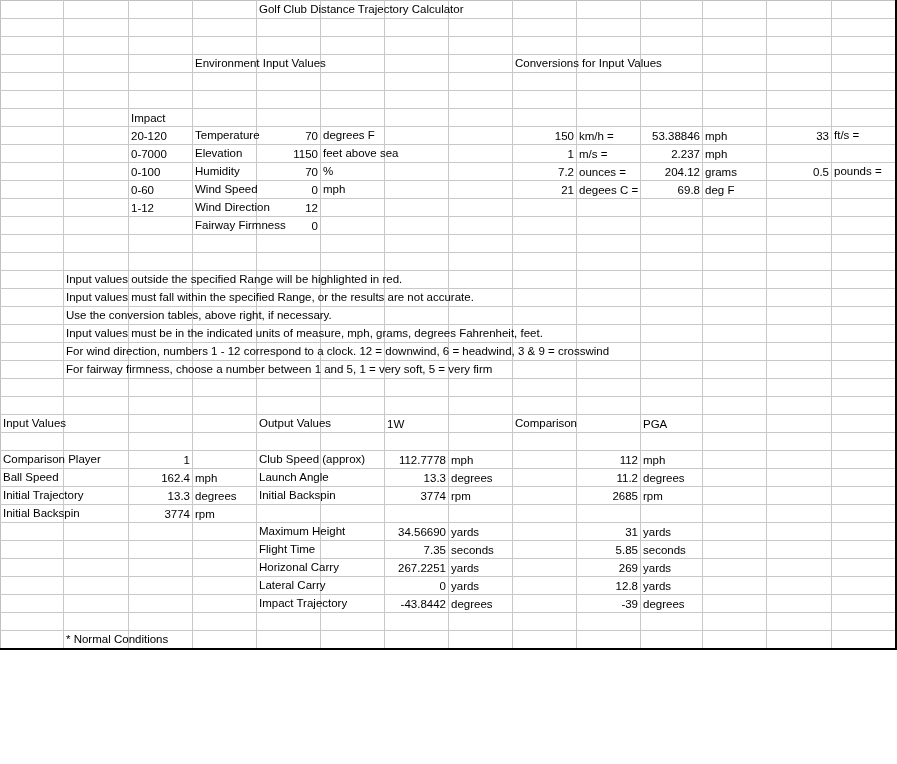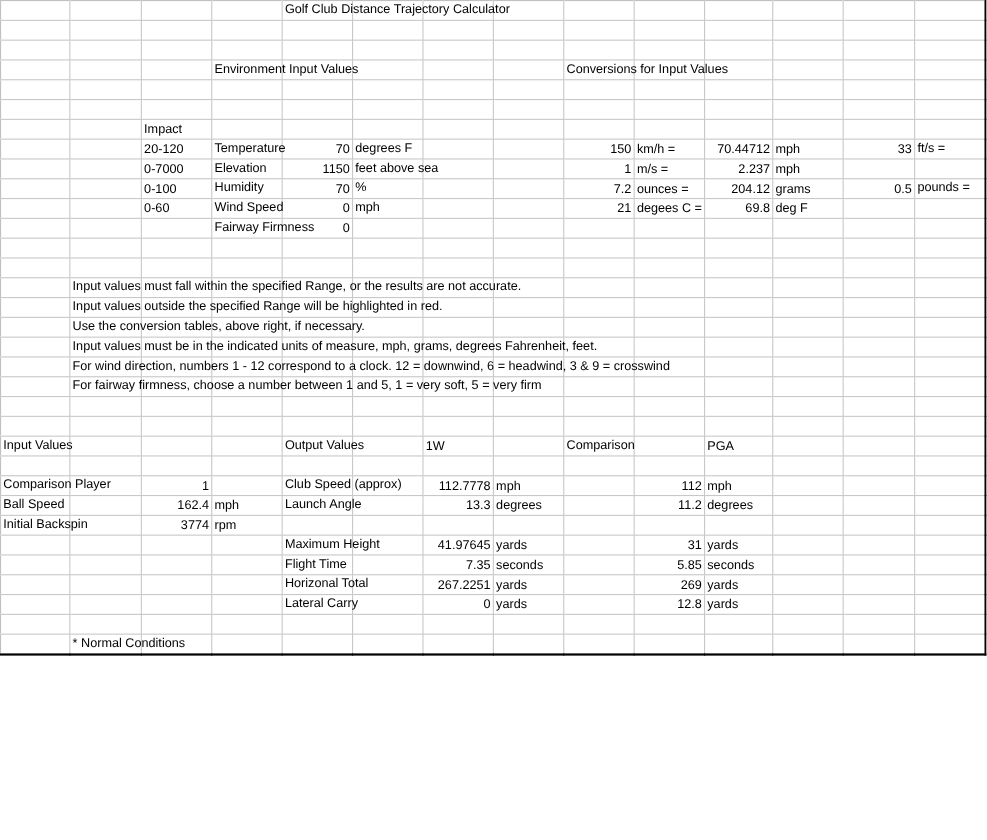"70.44712" td.num { text: 70.44712 -> 53.38846 }
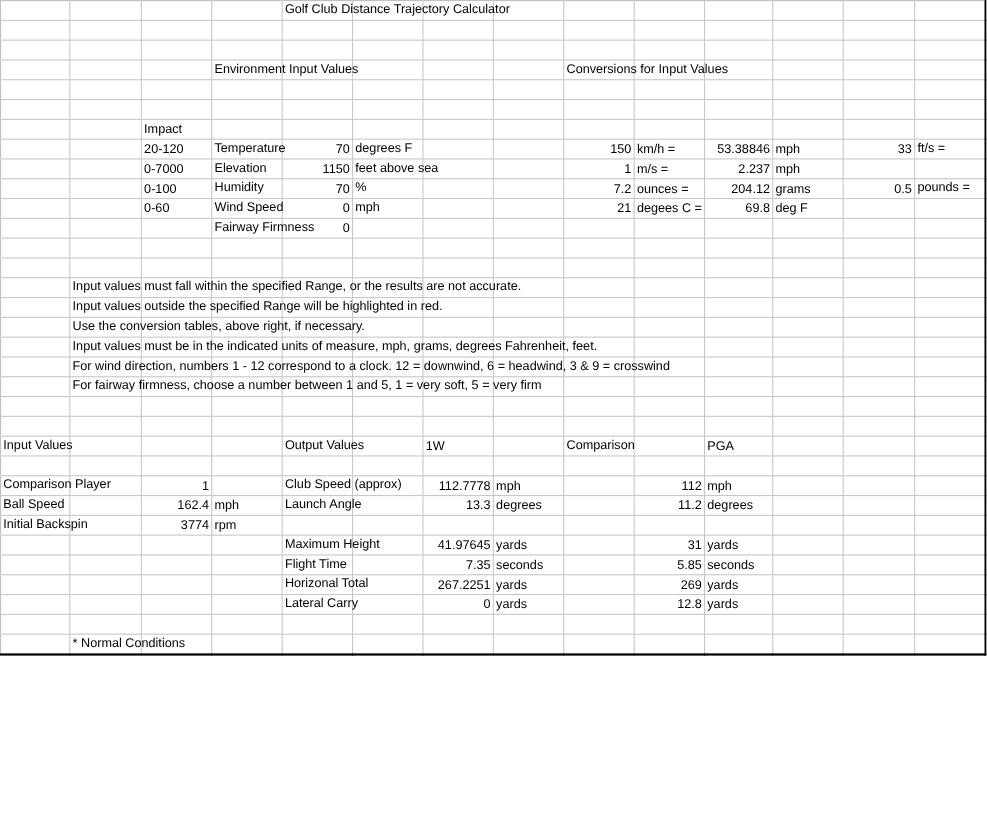"1-12" tr { html: none -> <tr> <td></td> <td></td> <td>1-12</td> <td> <span>Wind Direction</span> </td> <td>12</td> <td></td> <td></td> <td></td> <td></td> <td></td> <td></td> <td></td> <td></td> <td></td> </tr> }
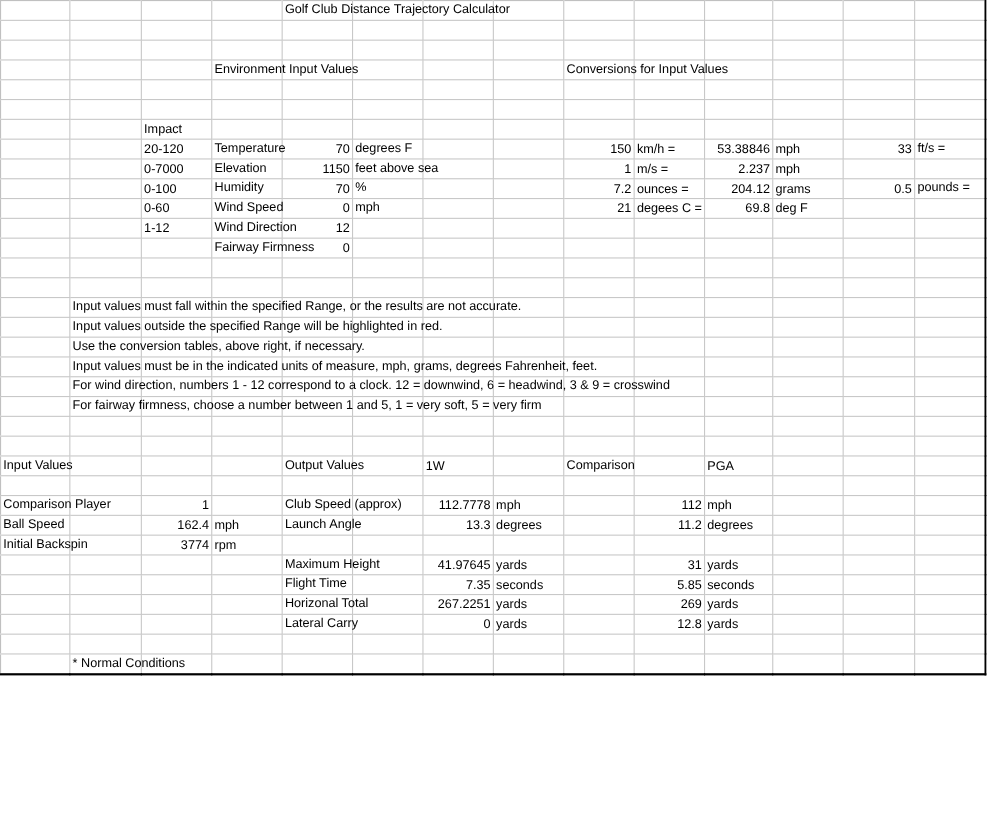"Input values must fall within" tr { order: before "Input values outside the specified" -> after "Input values outside the specified" }
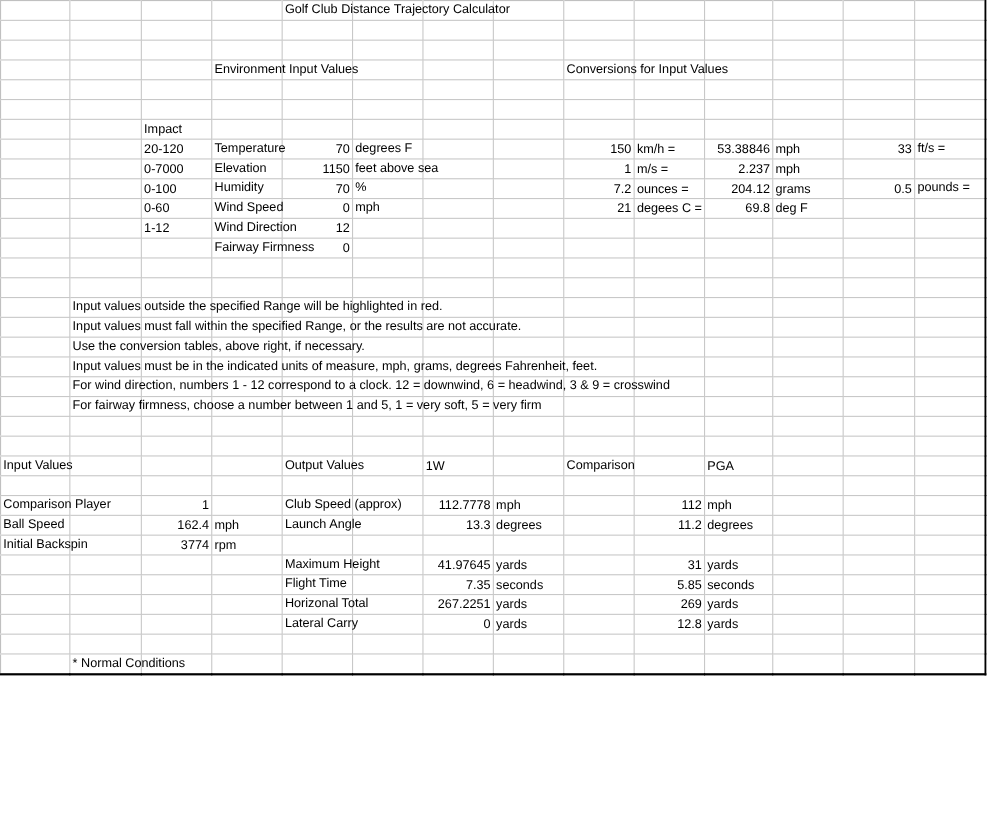"Initial Trajectory" tr { html: none -> <tr> <td> <span>Initial Trajectory</span> </td> <td></td> <td>13.3</td> <td>degrees</td> <td> <span>Initial Backspin</span> </td> <td></td> <td>3774</td> <td>rpm</td> <td></td> <td>2685</td> <td>rpm</td> <td></td> <td></td> <td></td> </tr> }
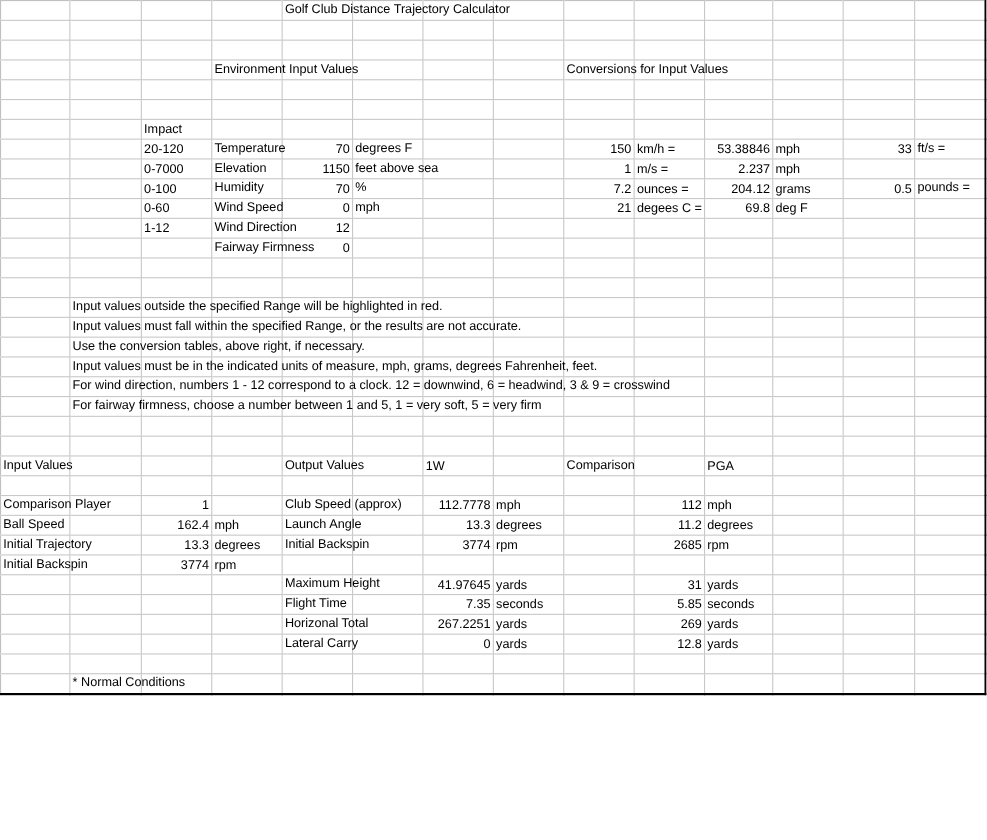"41.97645" td.num { text: 41.97645 -> 34.56690 }
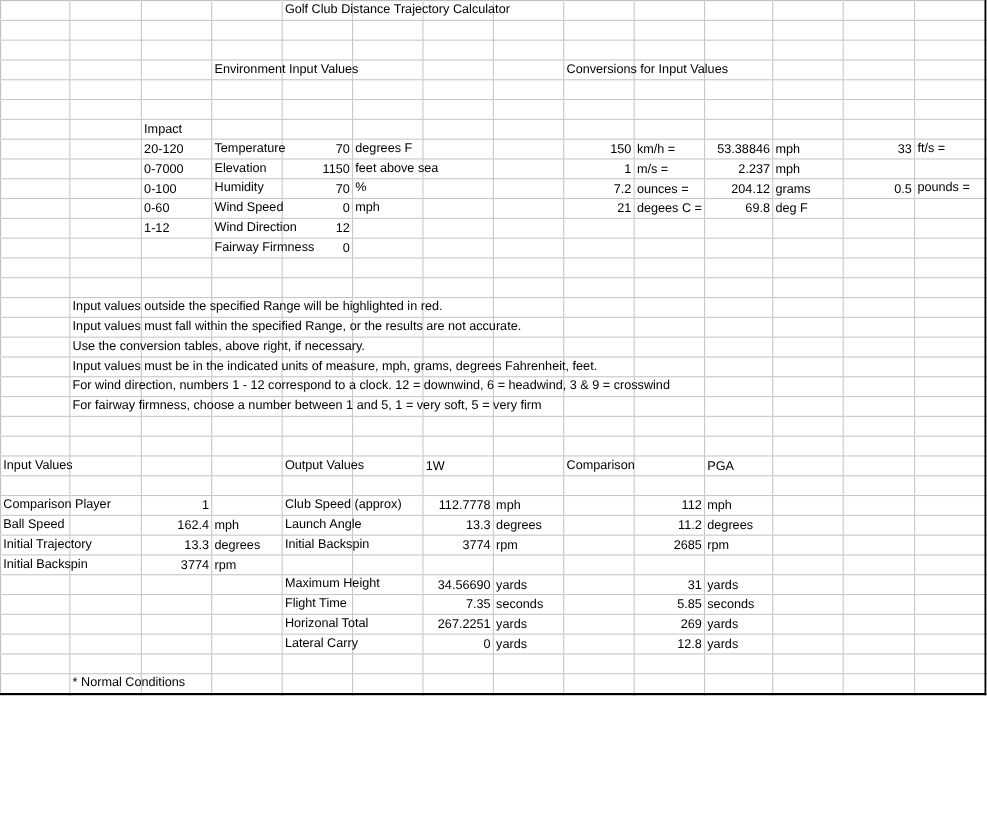"Horizonal Total" span.ov { text: Total -> Carry }
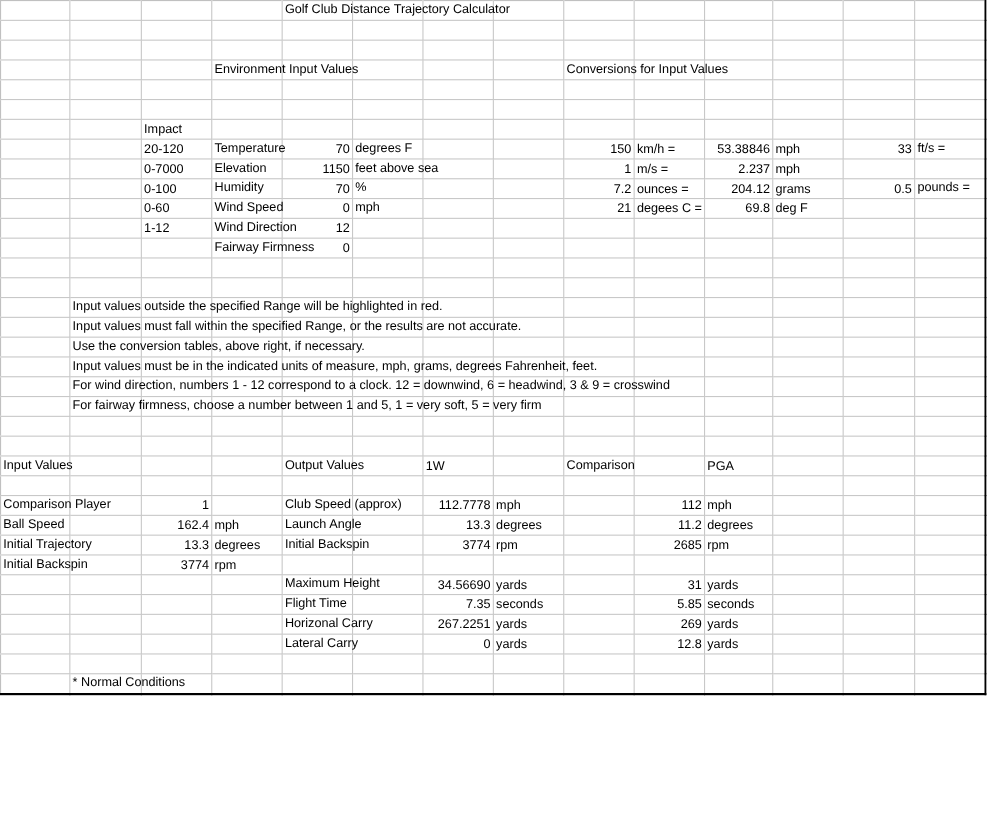"Impact Trajectory" tr { html: none -> <tr> <td></td> <td></td> <td></td> <td></td> <td> <span>Impact Trajectory</span> </td> <td></td> <td>-43.8442</td> <td>degrees</td> <td></td> <td>-39</td> <td>degrees</td> <td></td> <td></td> <td></td> </tr> }
